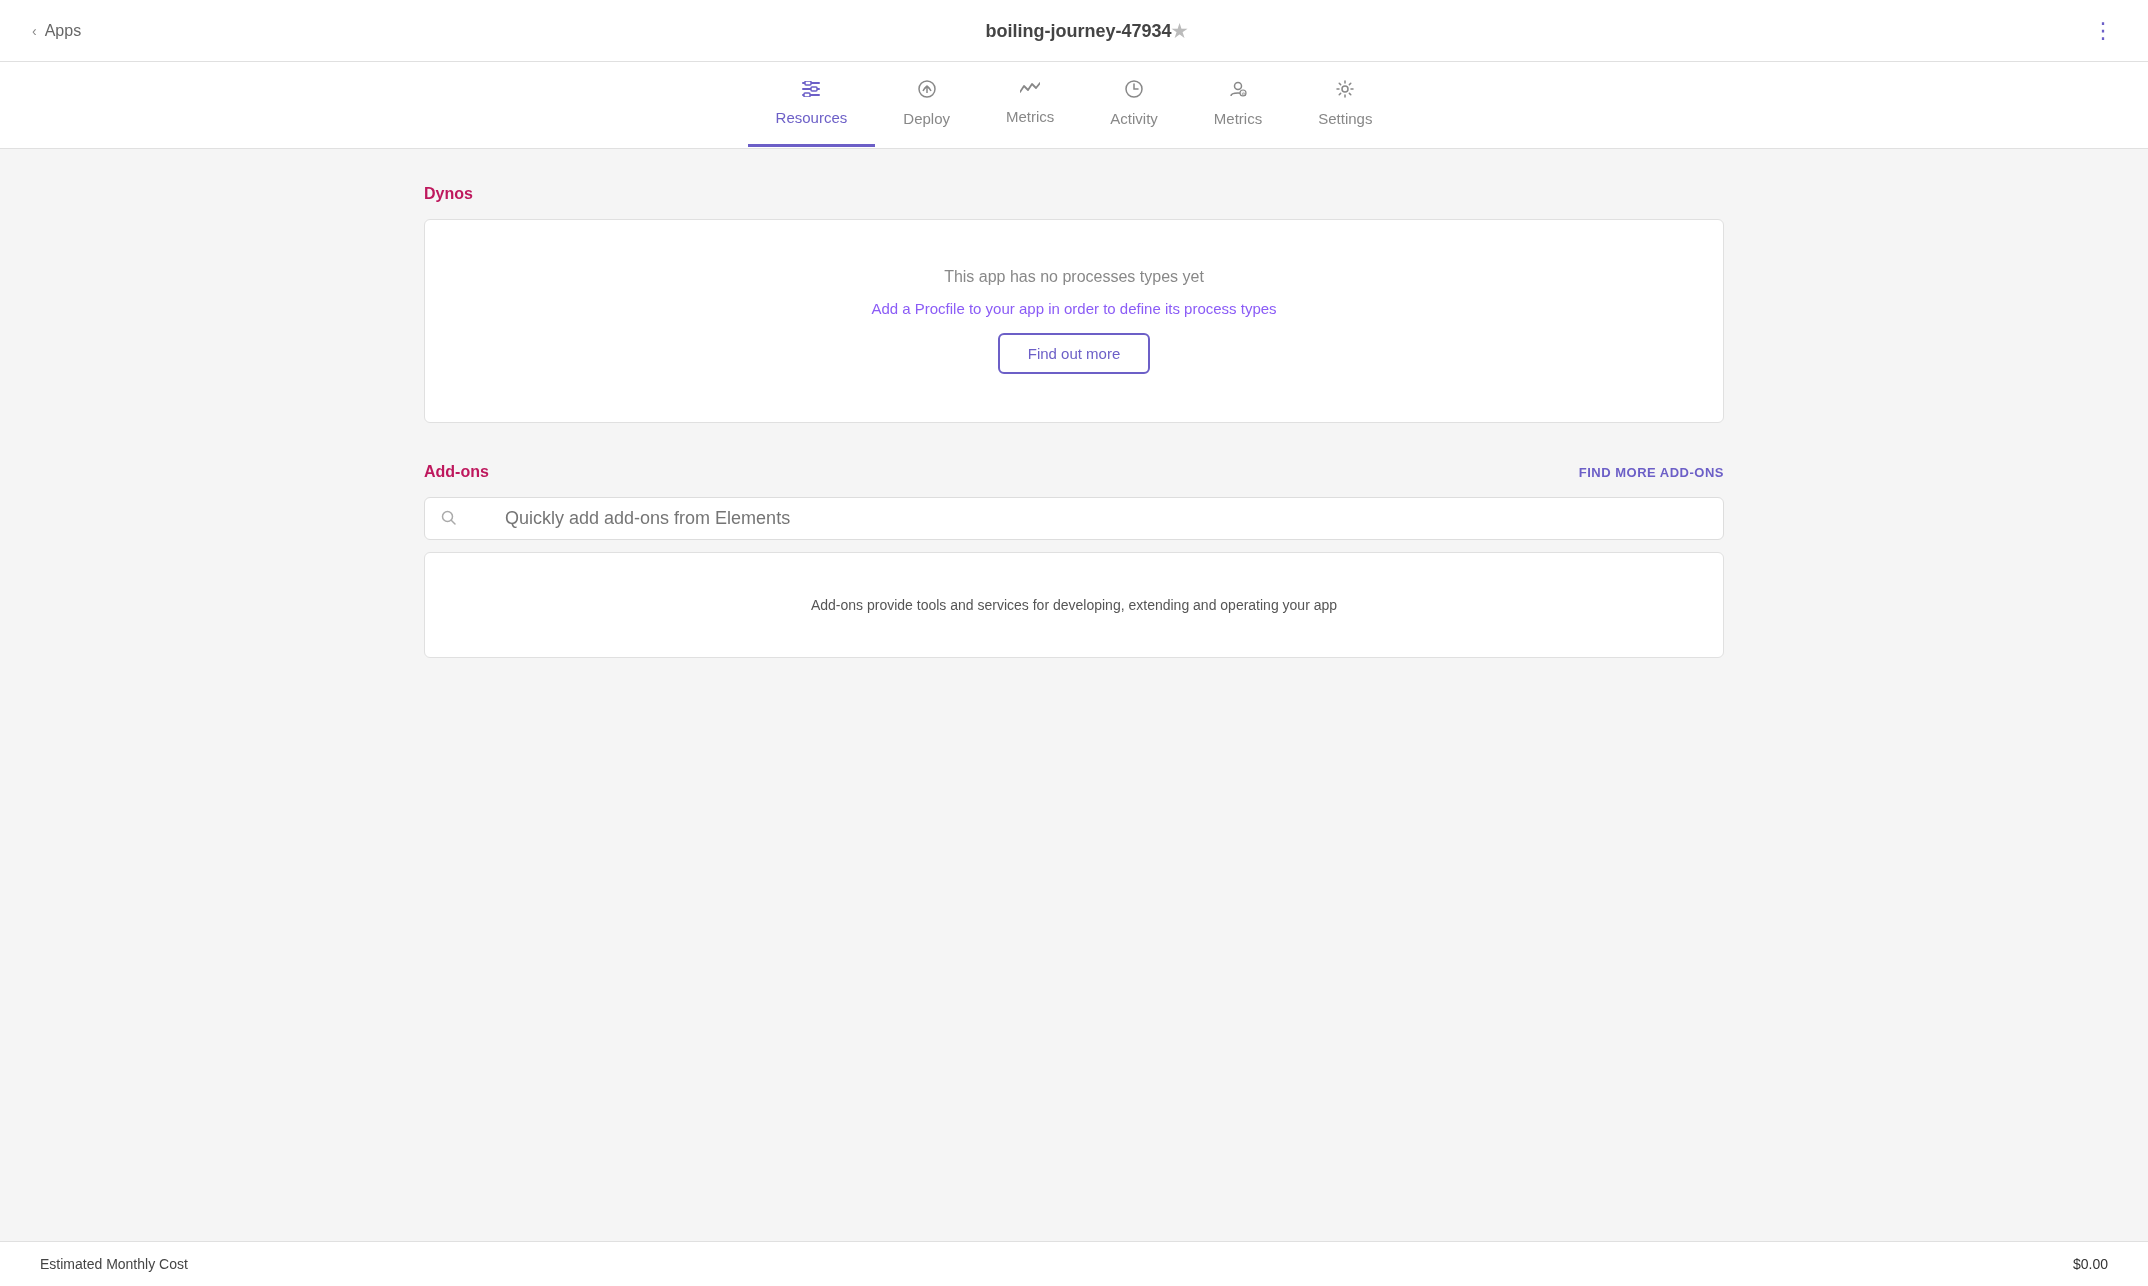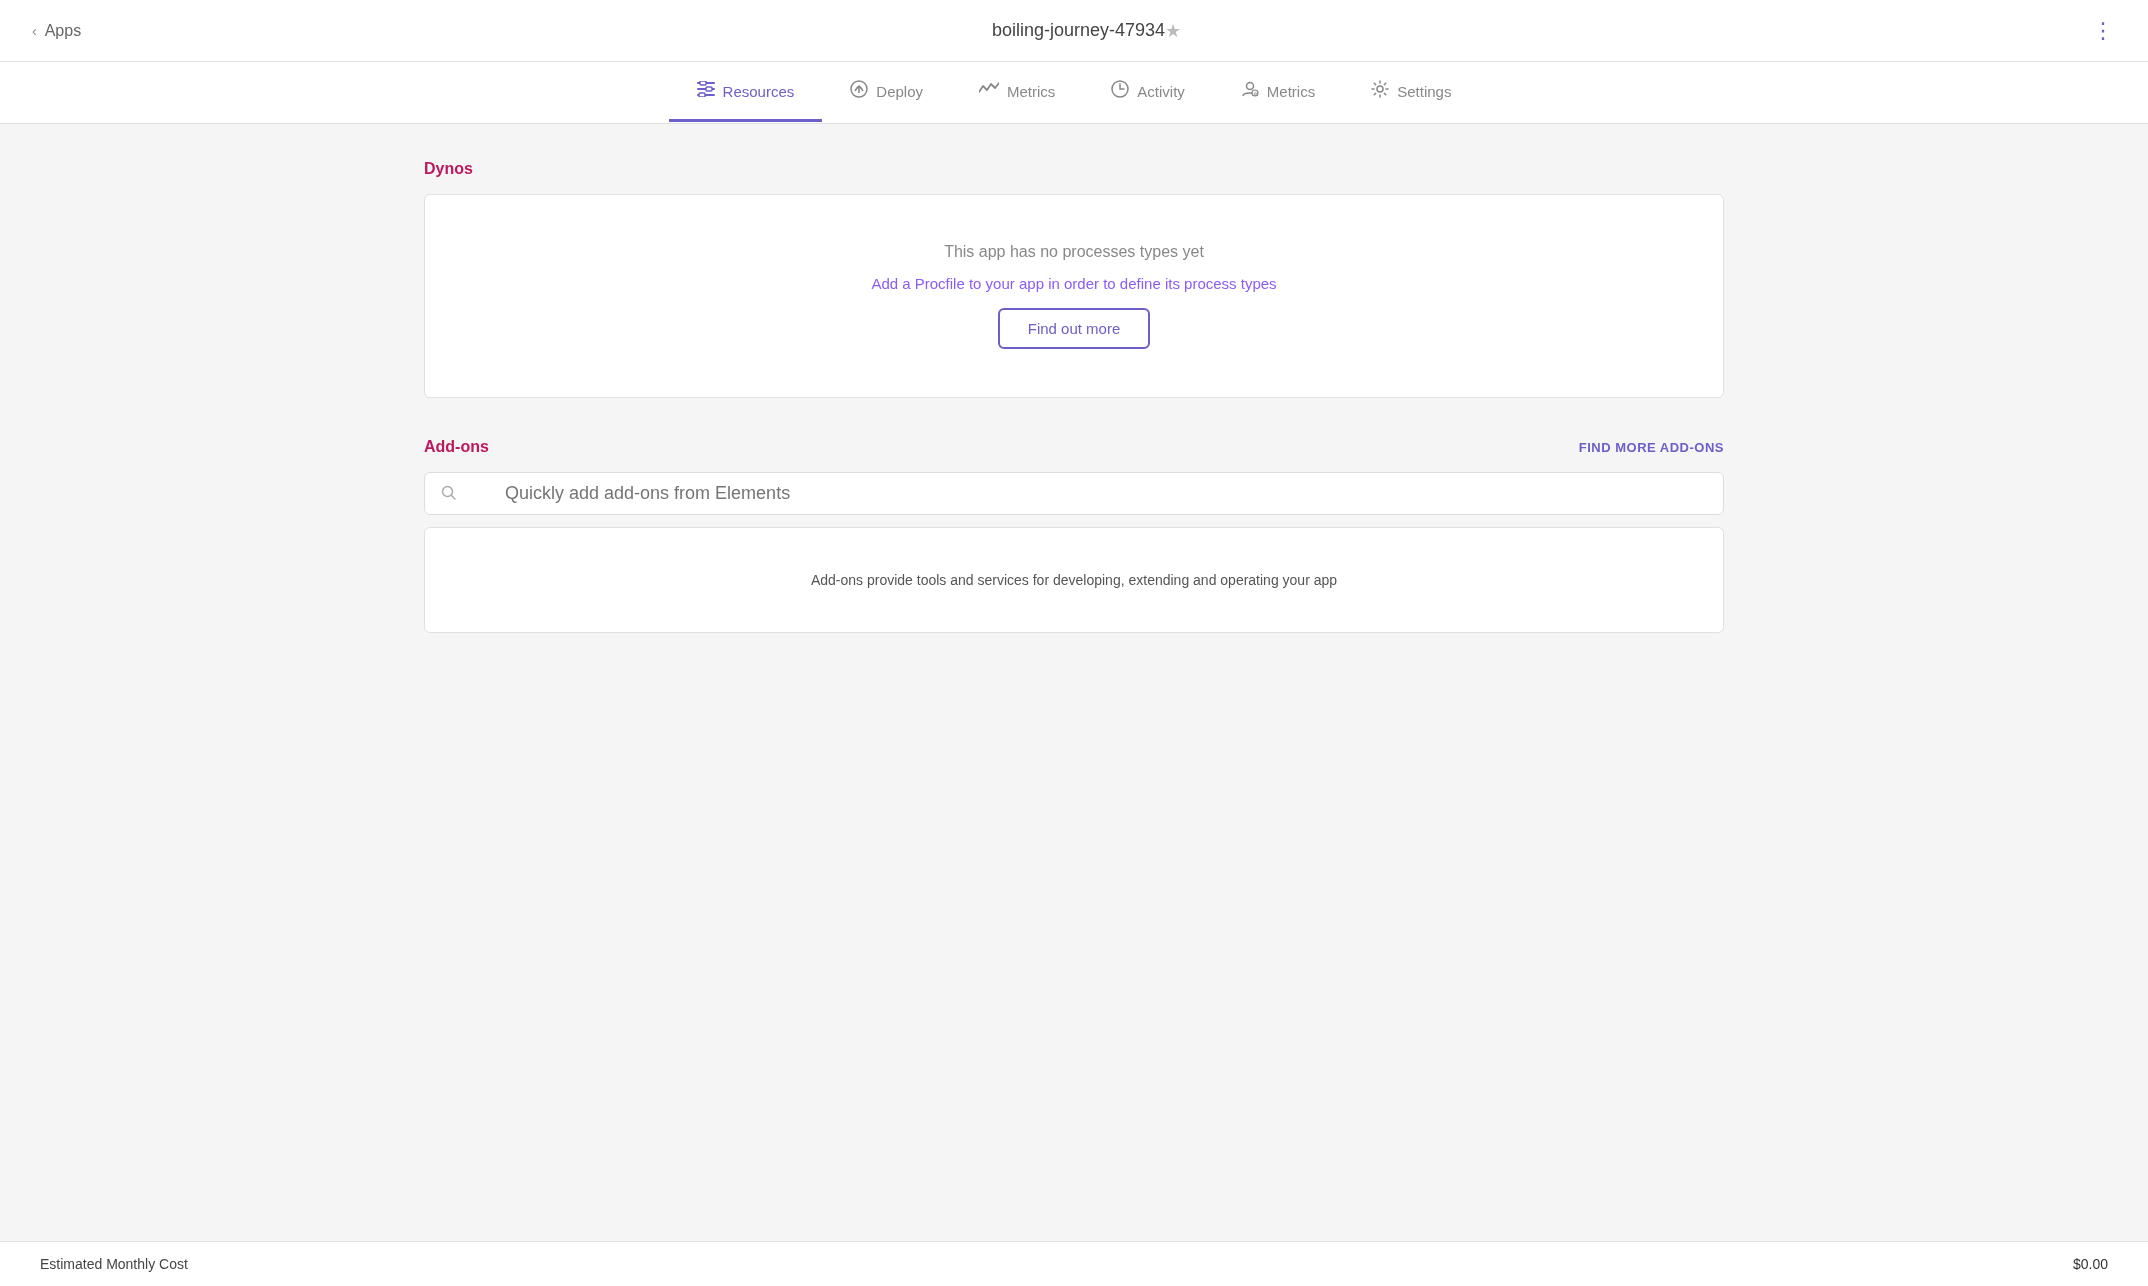"boiling-journey-47934" .top-bar-center { align-items: flex-start -> flex-end; font-weight: 400 -> 700 }
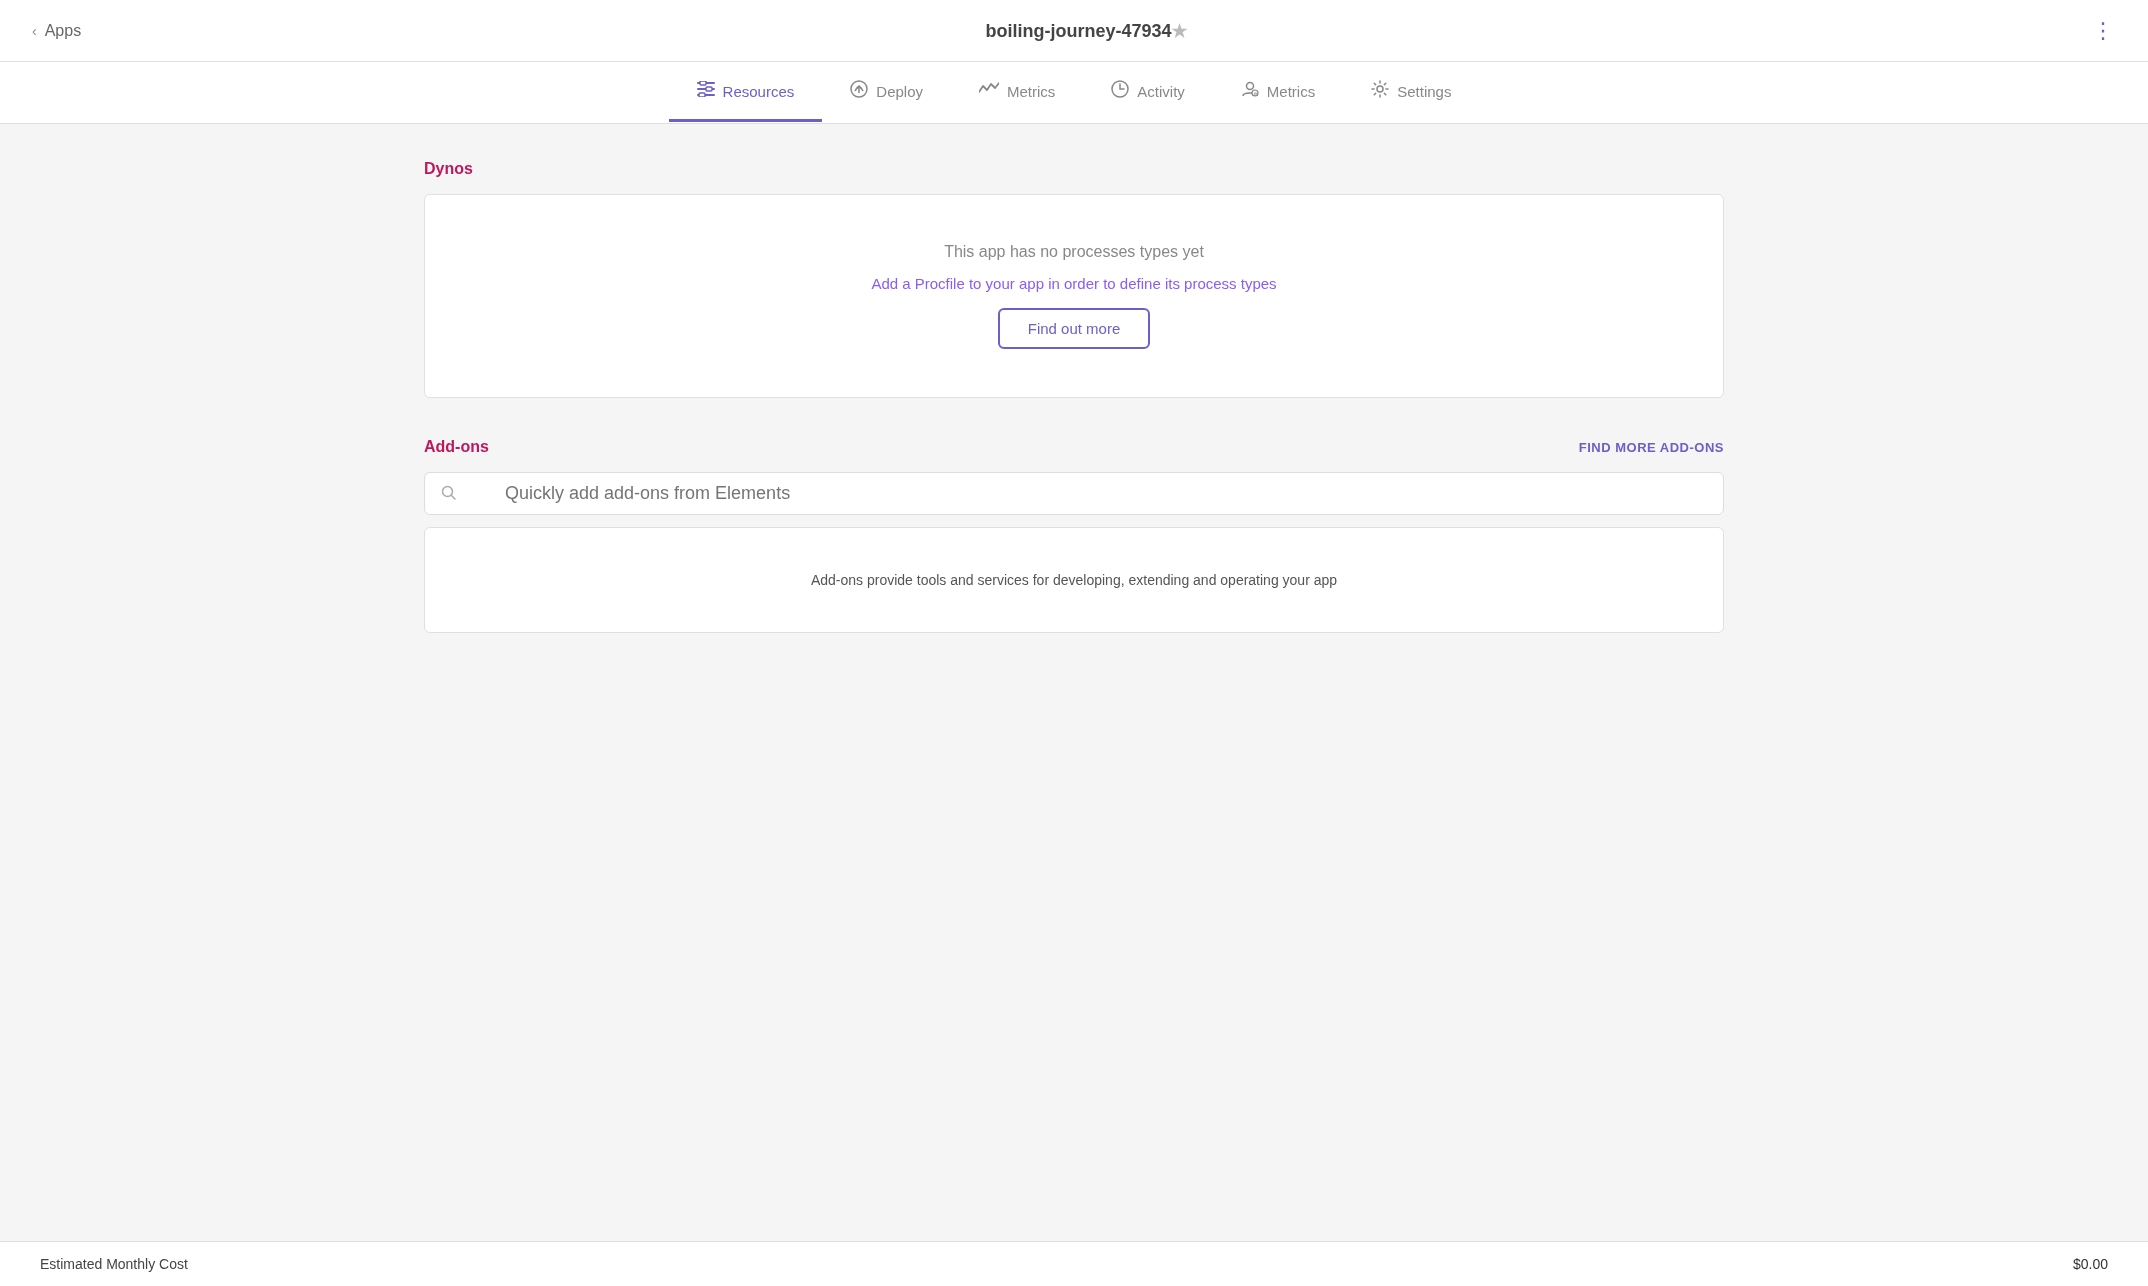"Resources" .nav-tab { flex-direction: none -> column }
